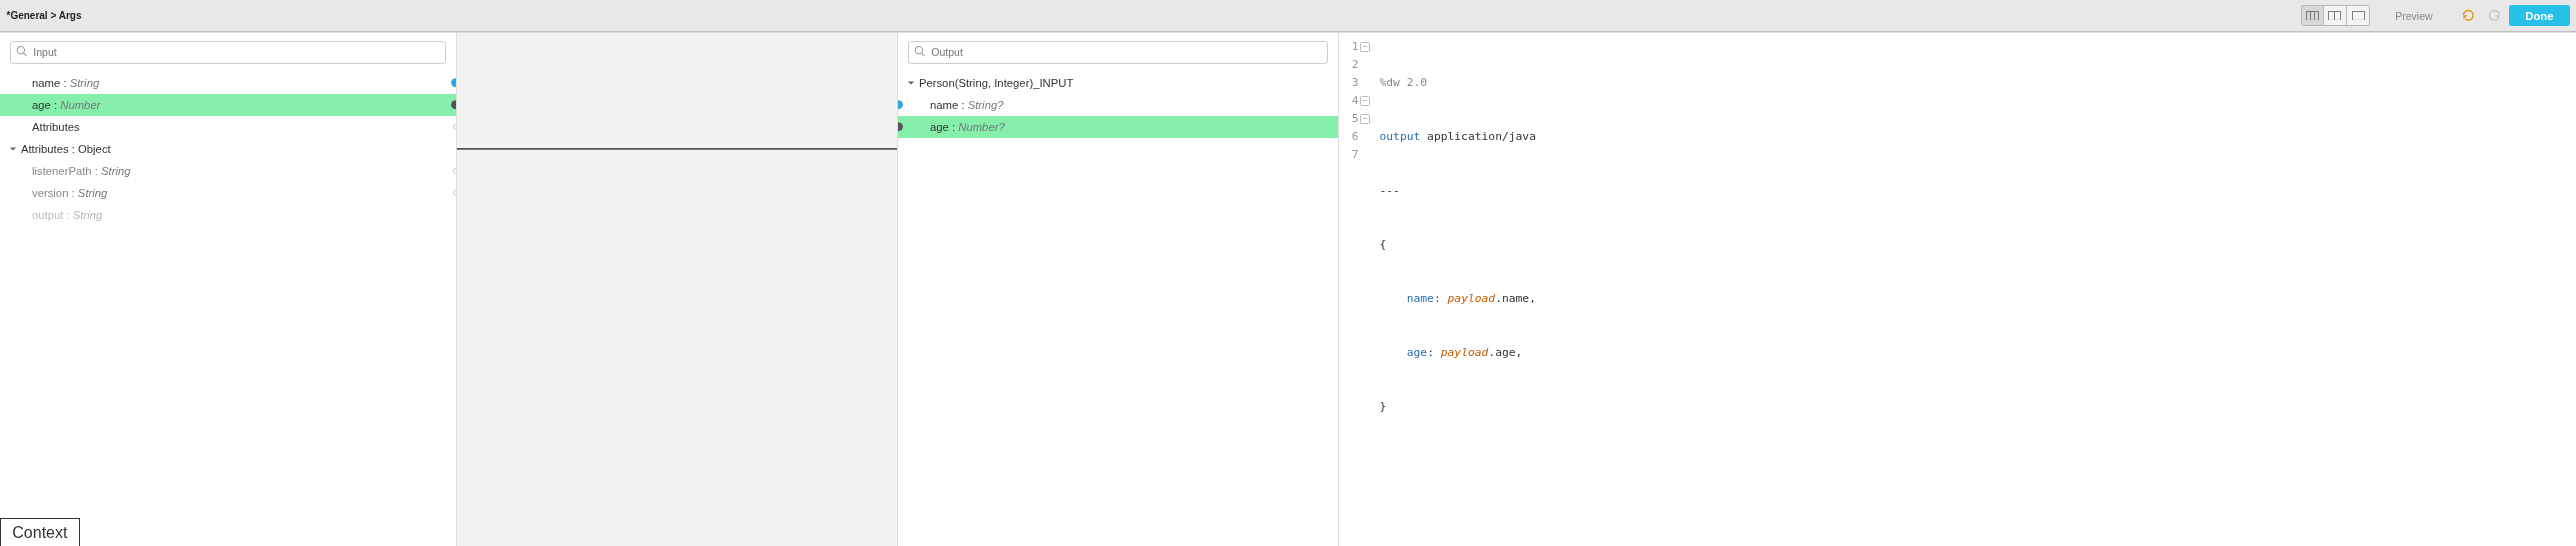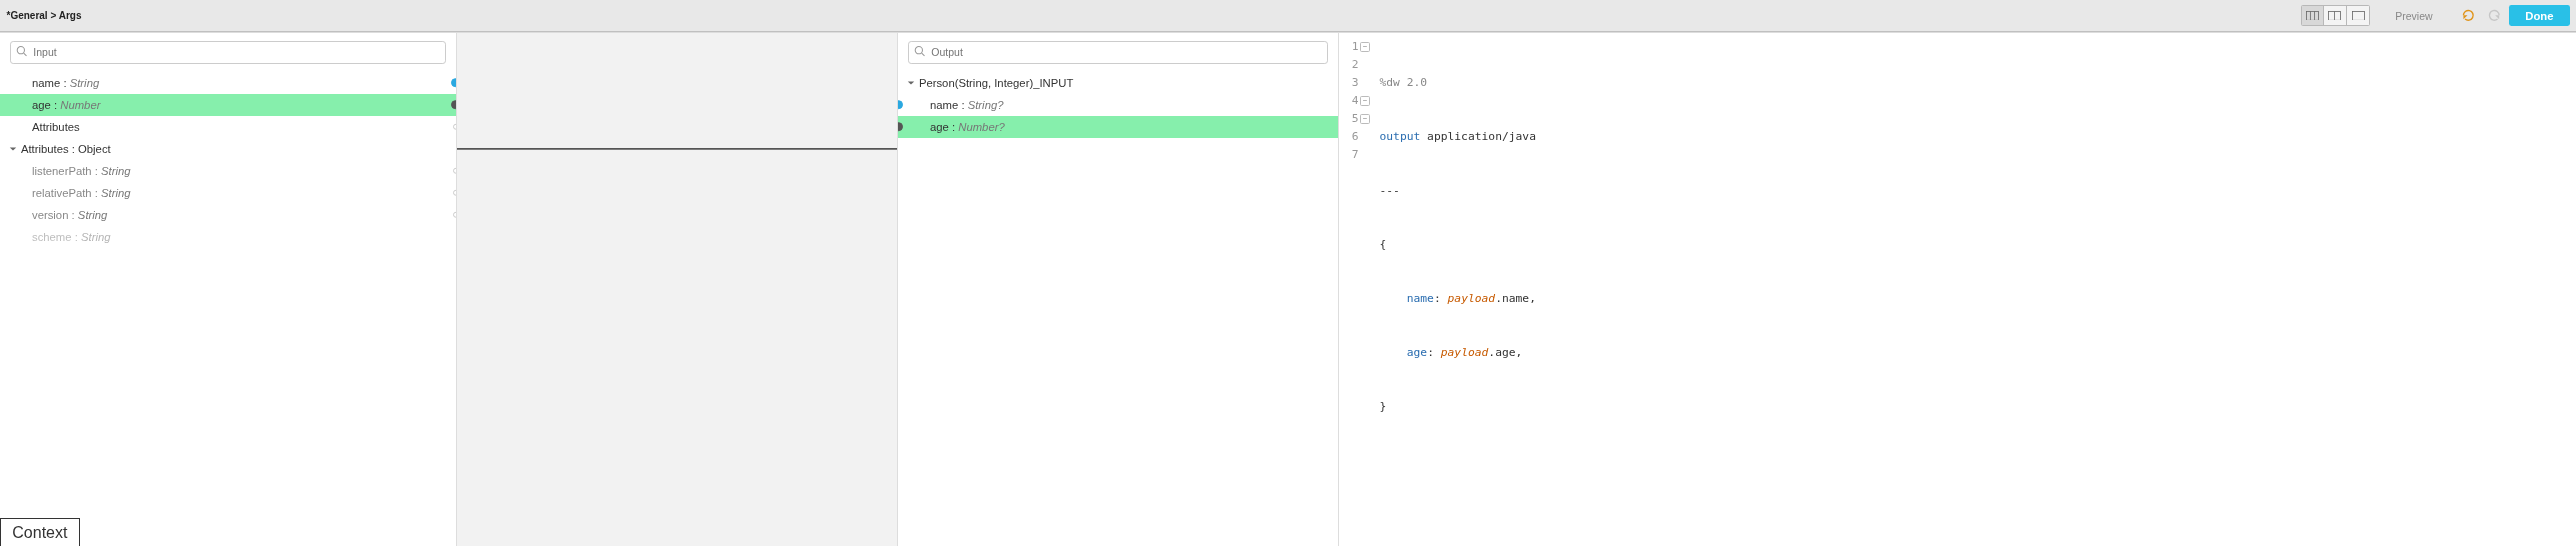"relativePath : String" div.tree-row { html: <div> <span><span>relativePath : </span><span>String</span></span> <span></span> </div> -> none }
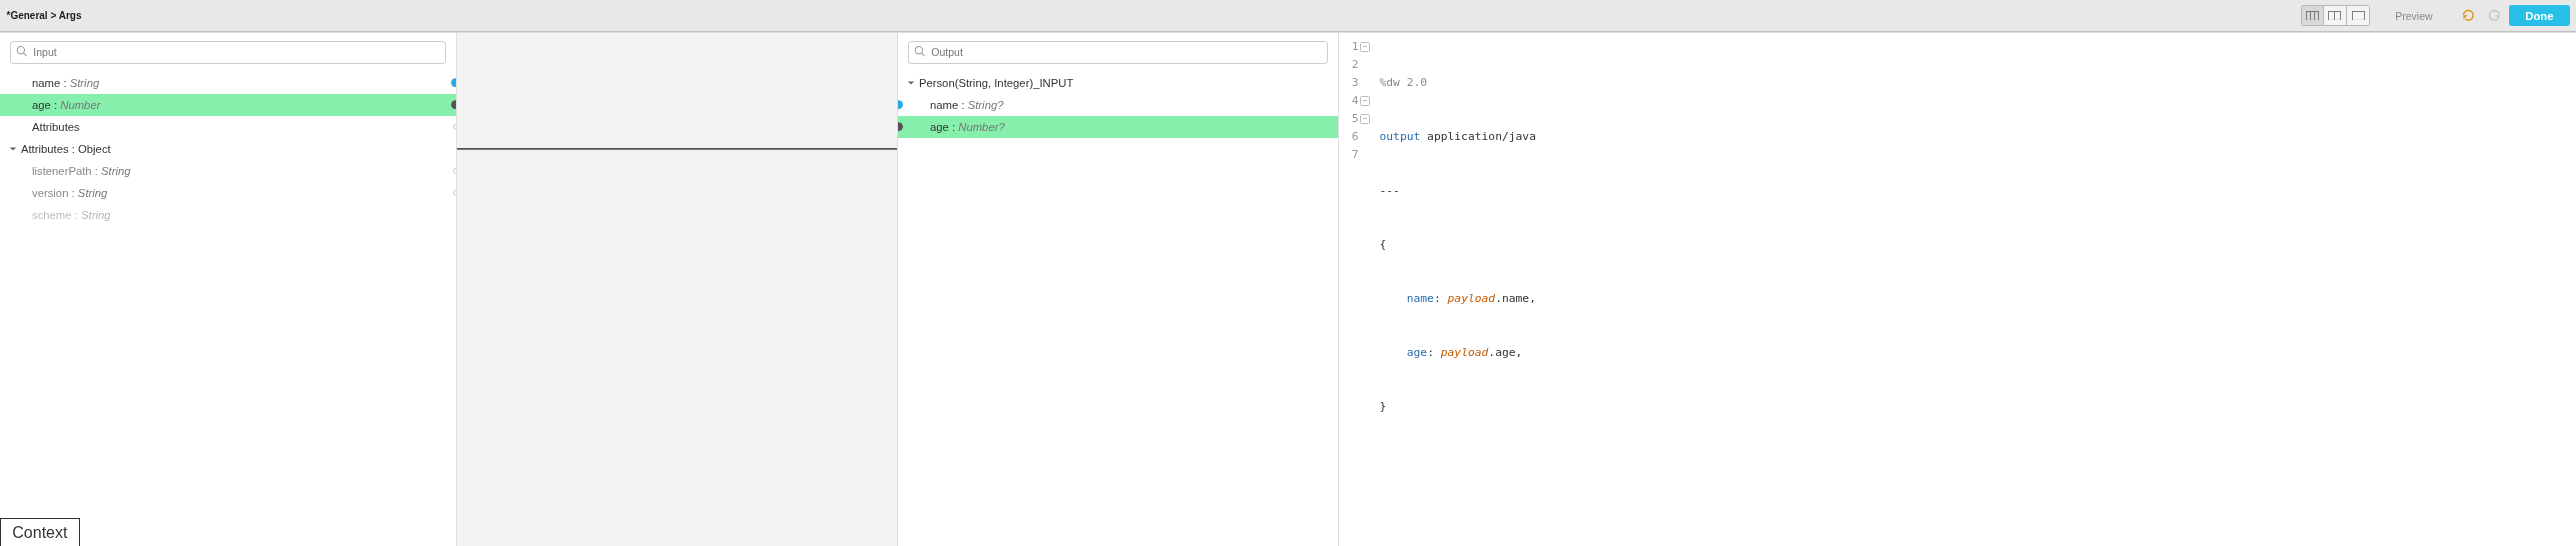"scheme :" span.muted { text: scheme -> output }
